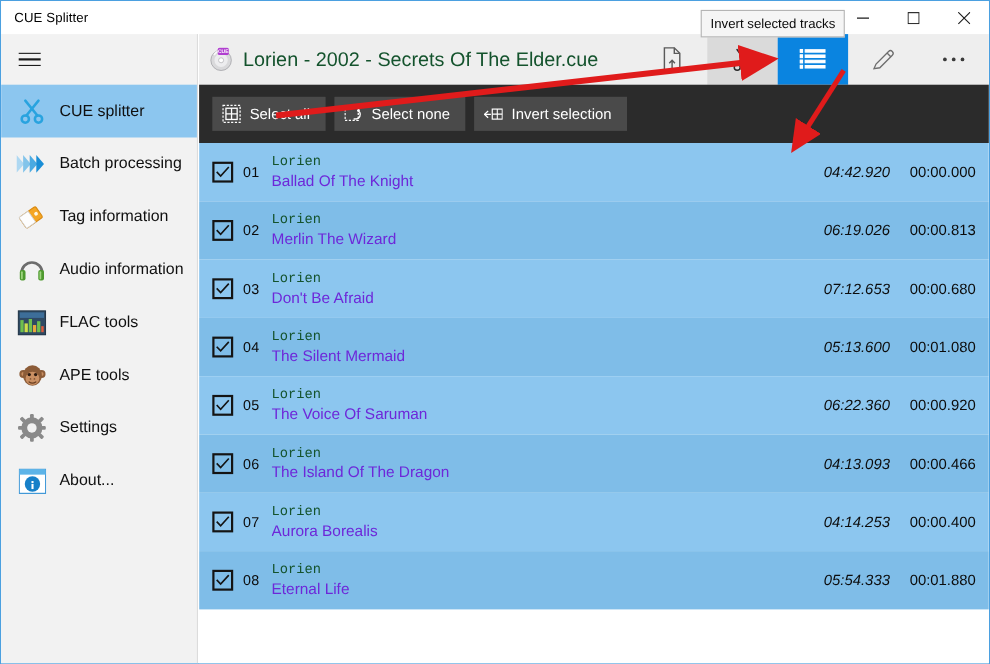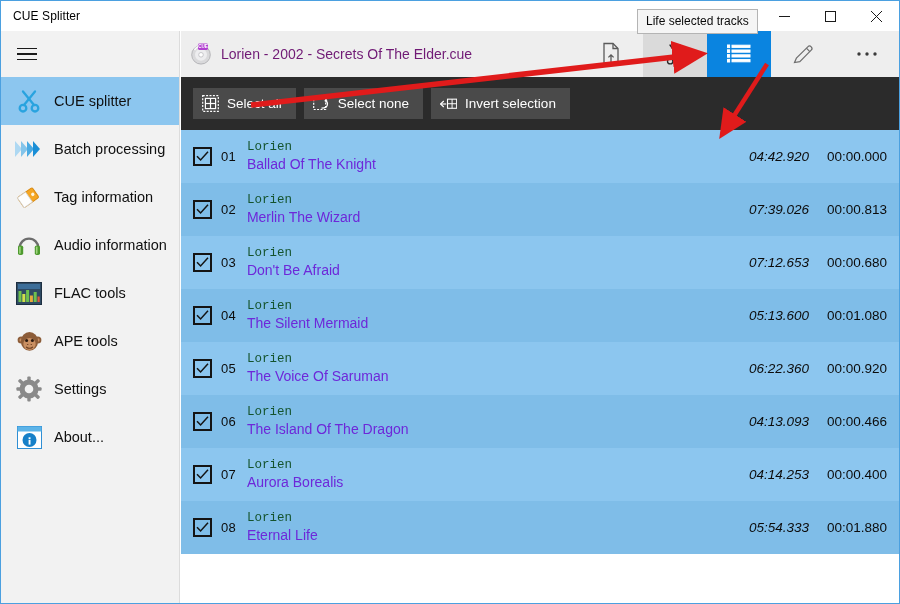"Life selected tracks" div.tooltip { text: Life -> Invert }
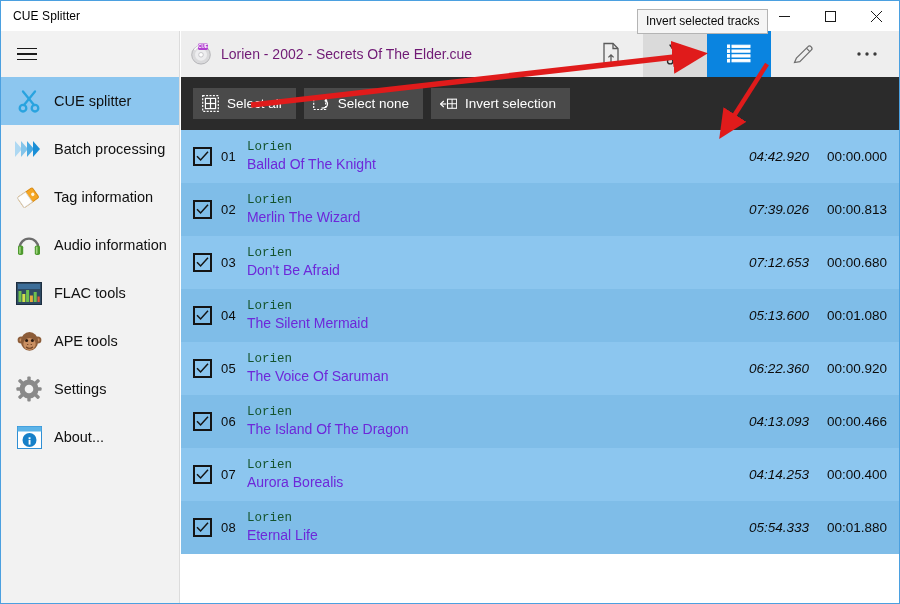"Lorien - 2002 - Secrets" .cue-title { color: #701a75 -> #14532d; font-size: 14px -> 18px }
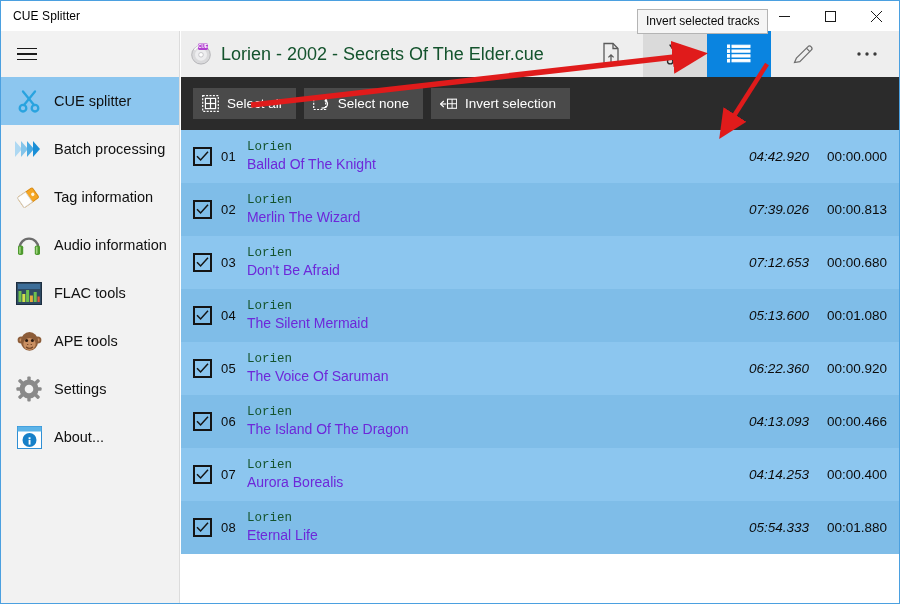"07:39.026" div.tdur { text: 07:39.026 -> 06:19.026 }
